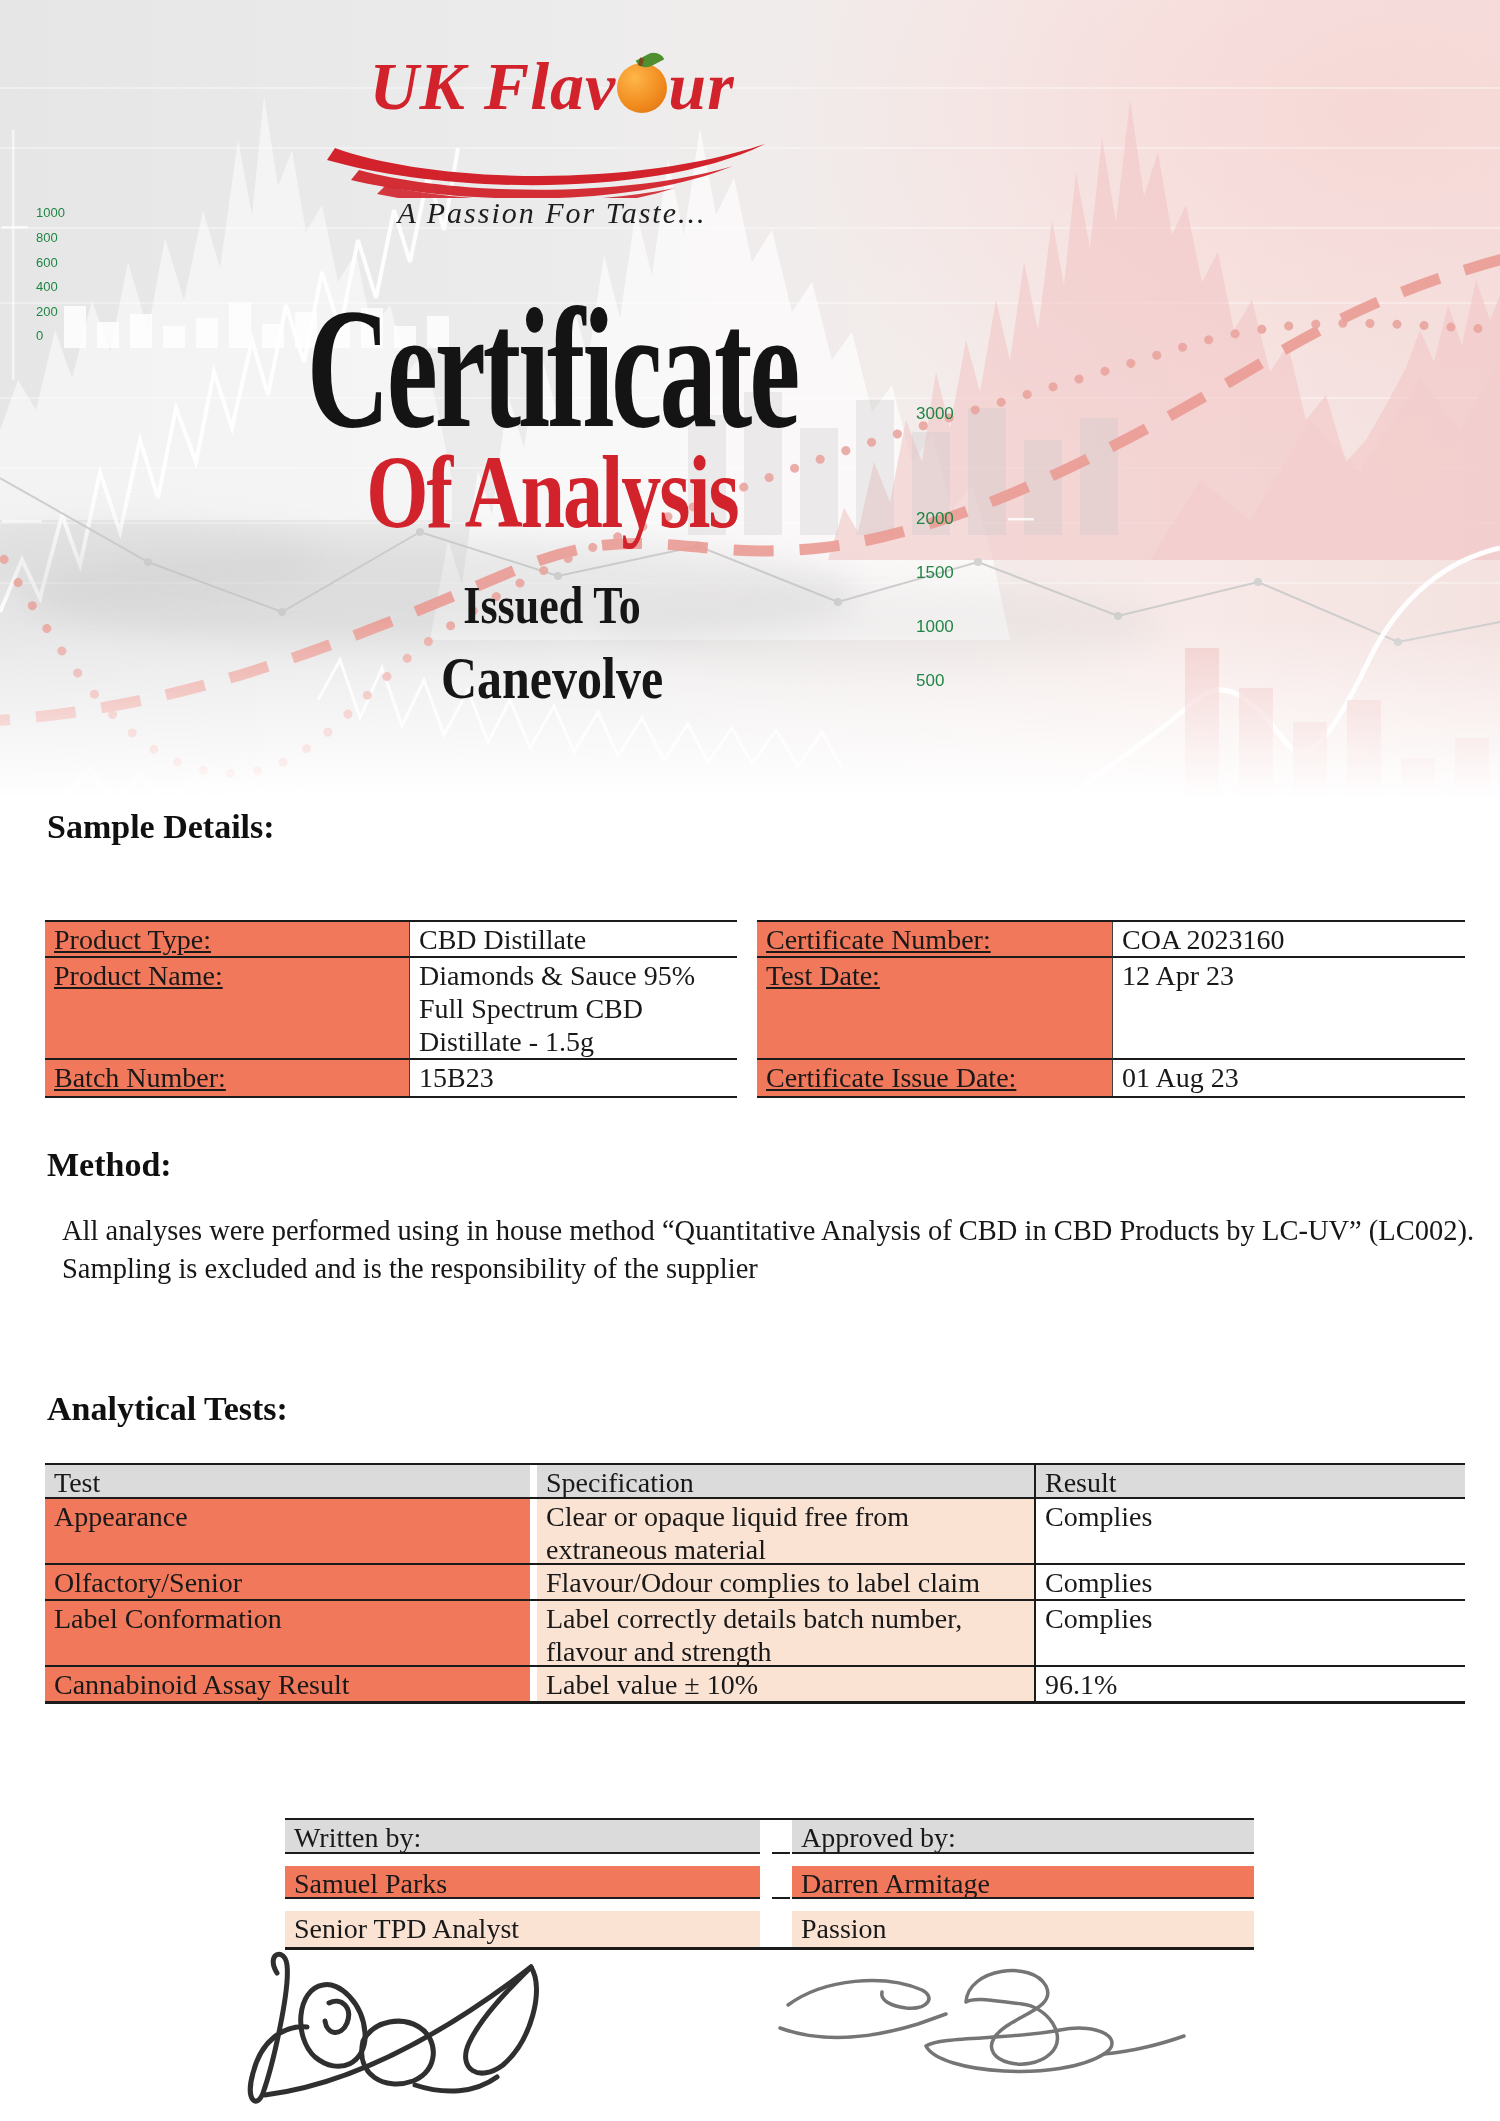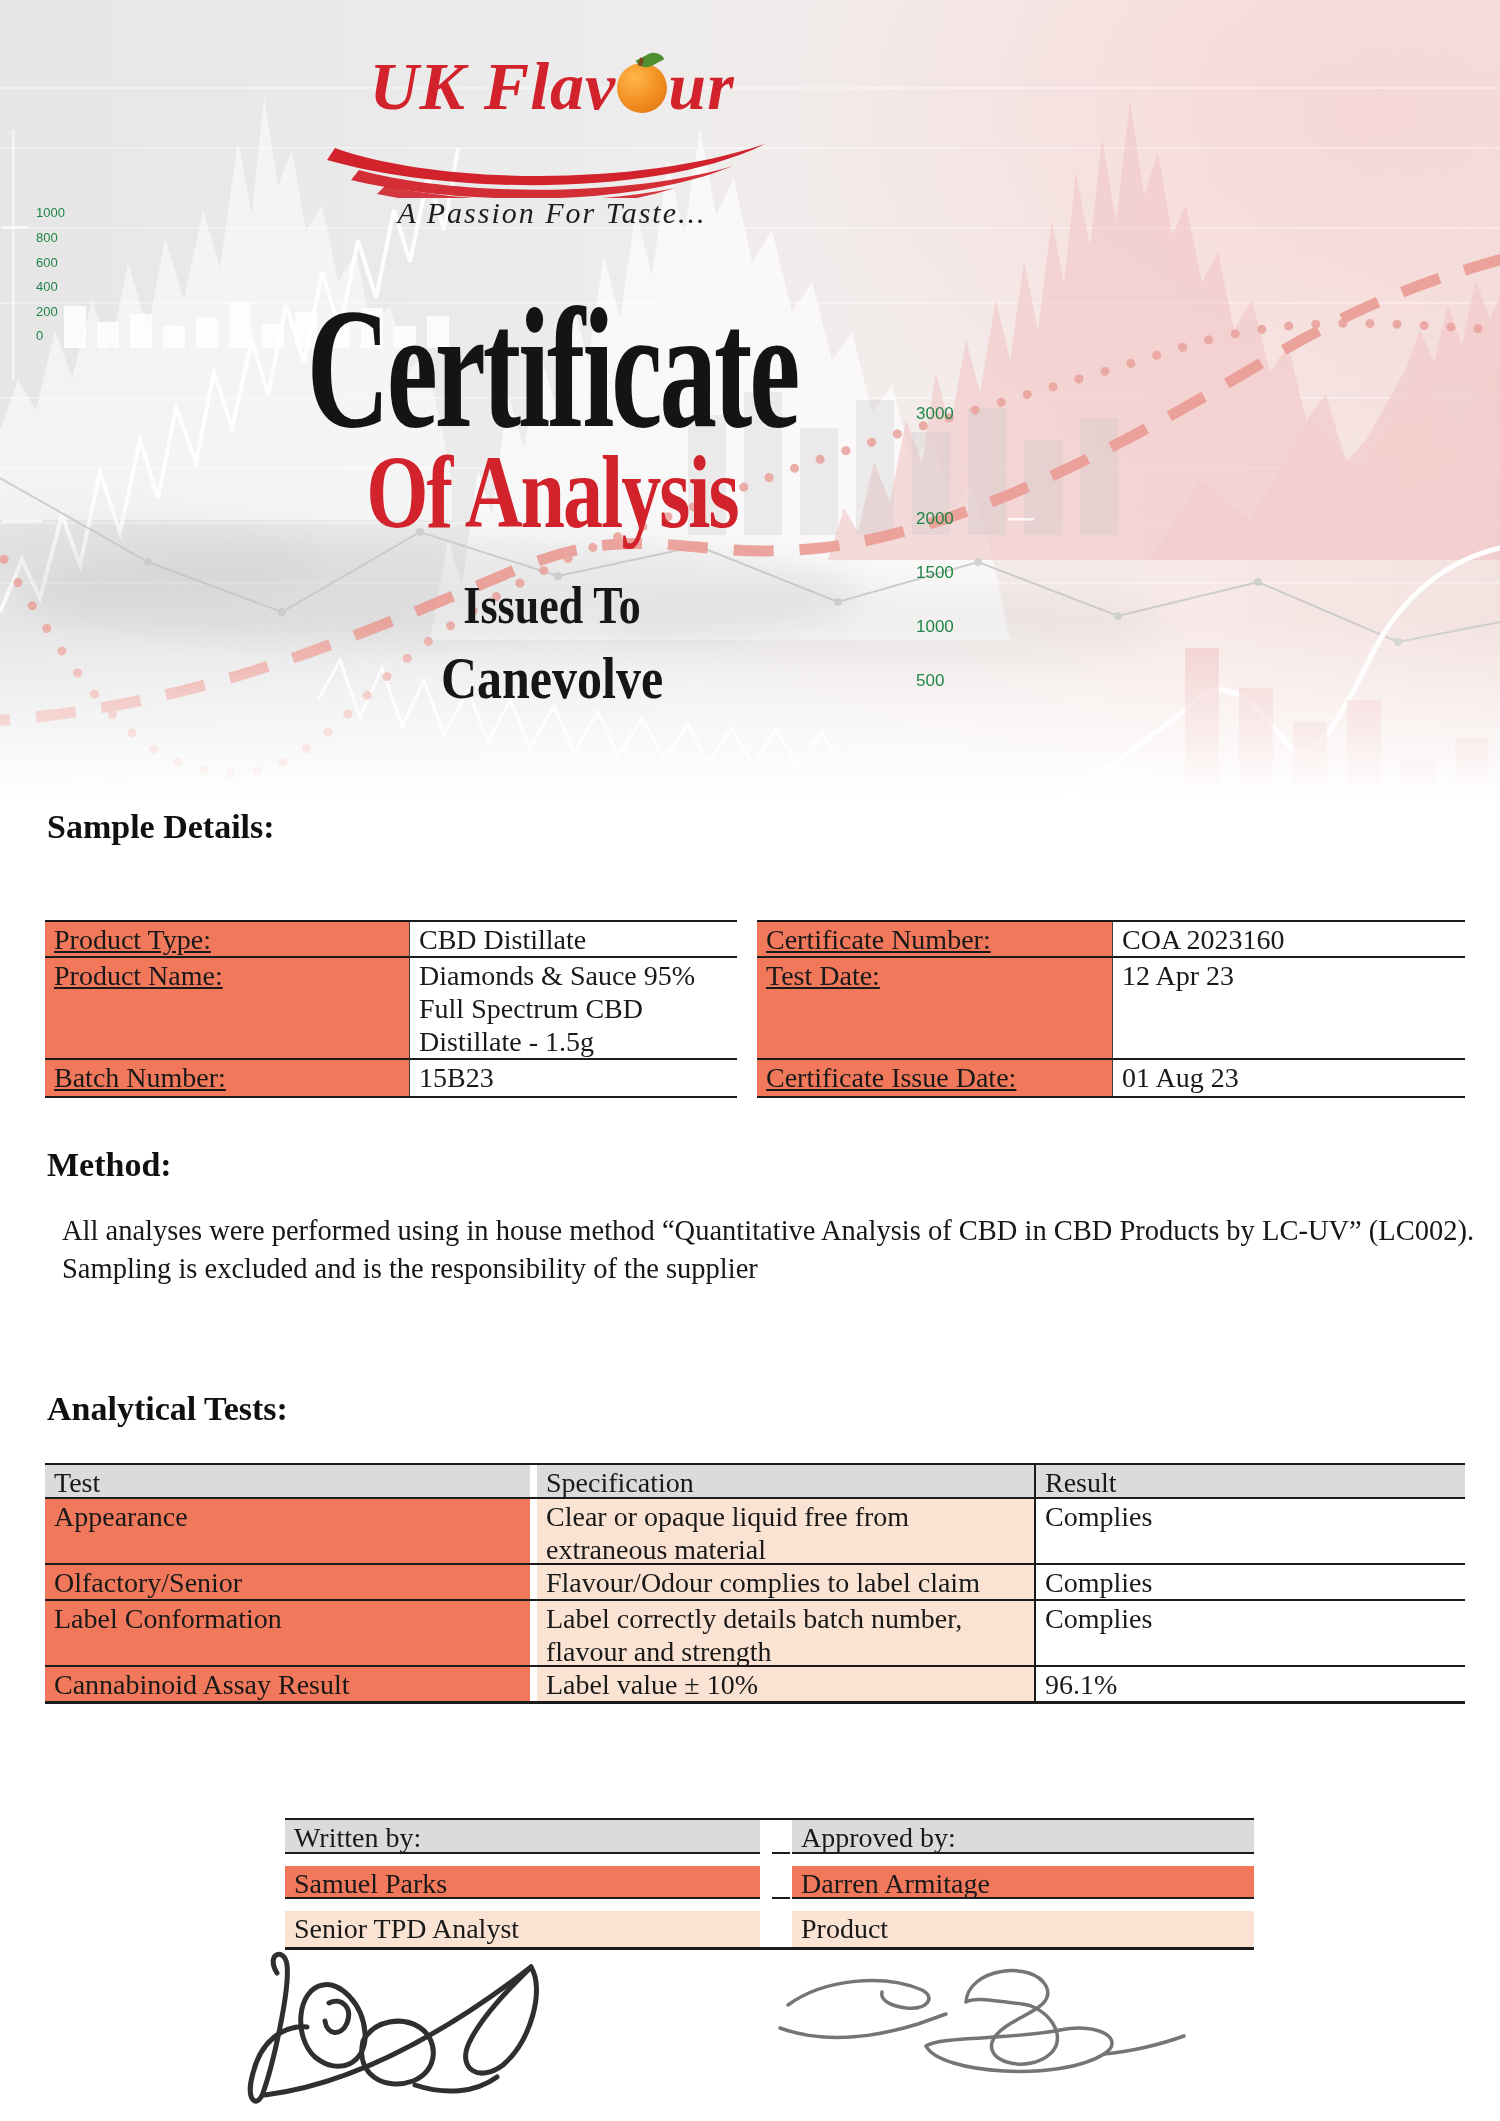"Product" div.cell-peach { text: Product -> Passion }
